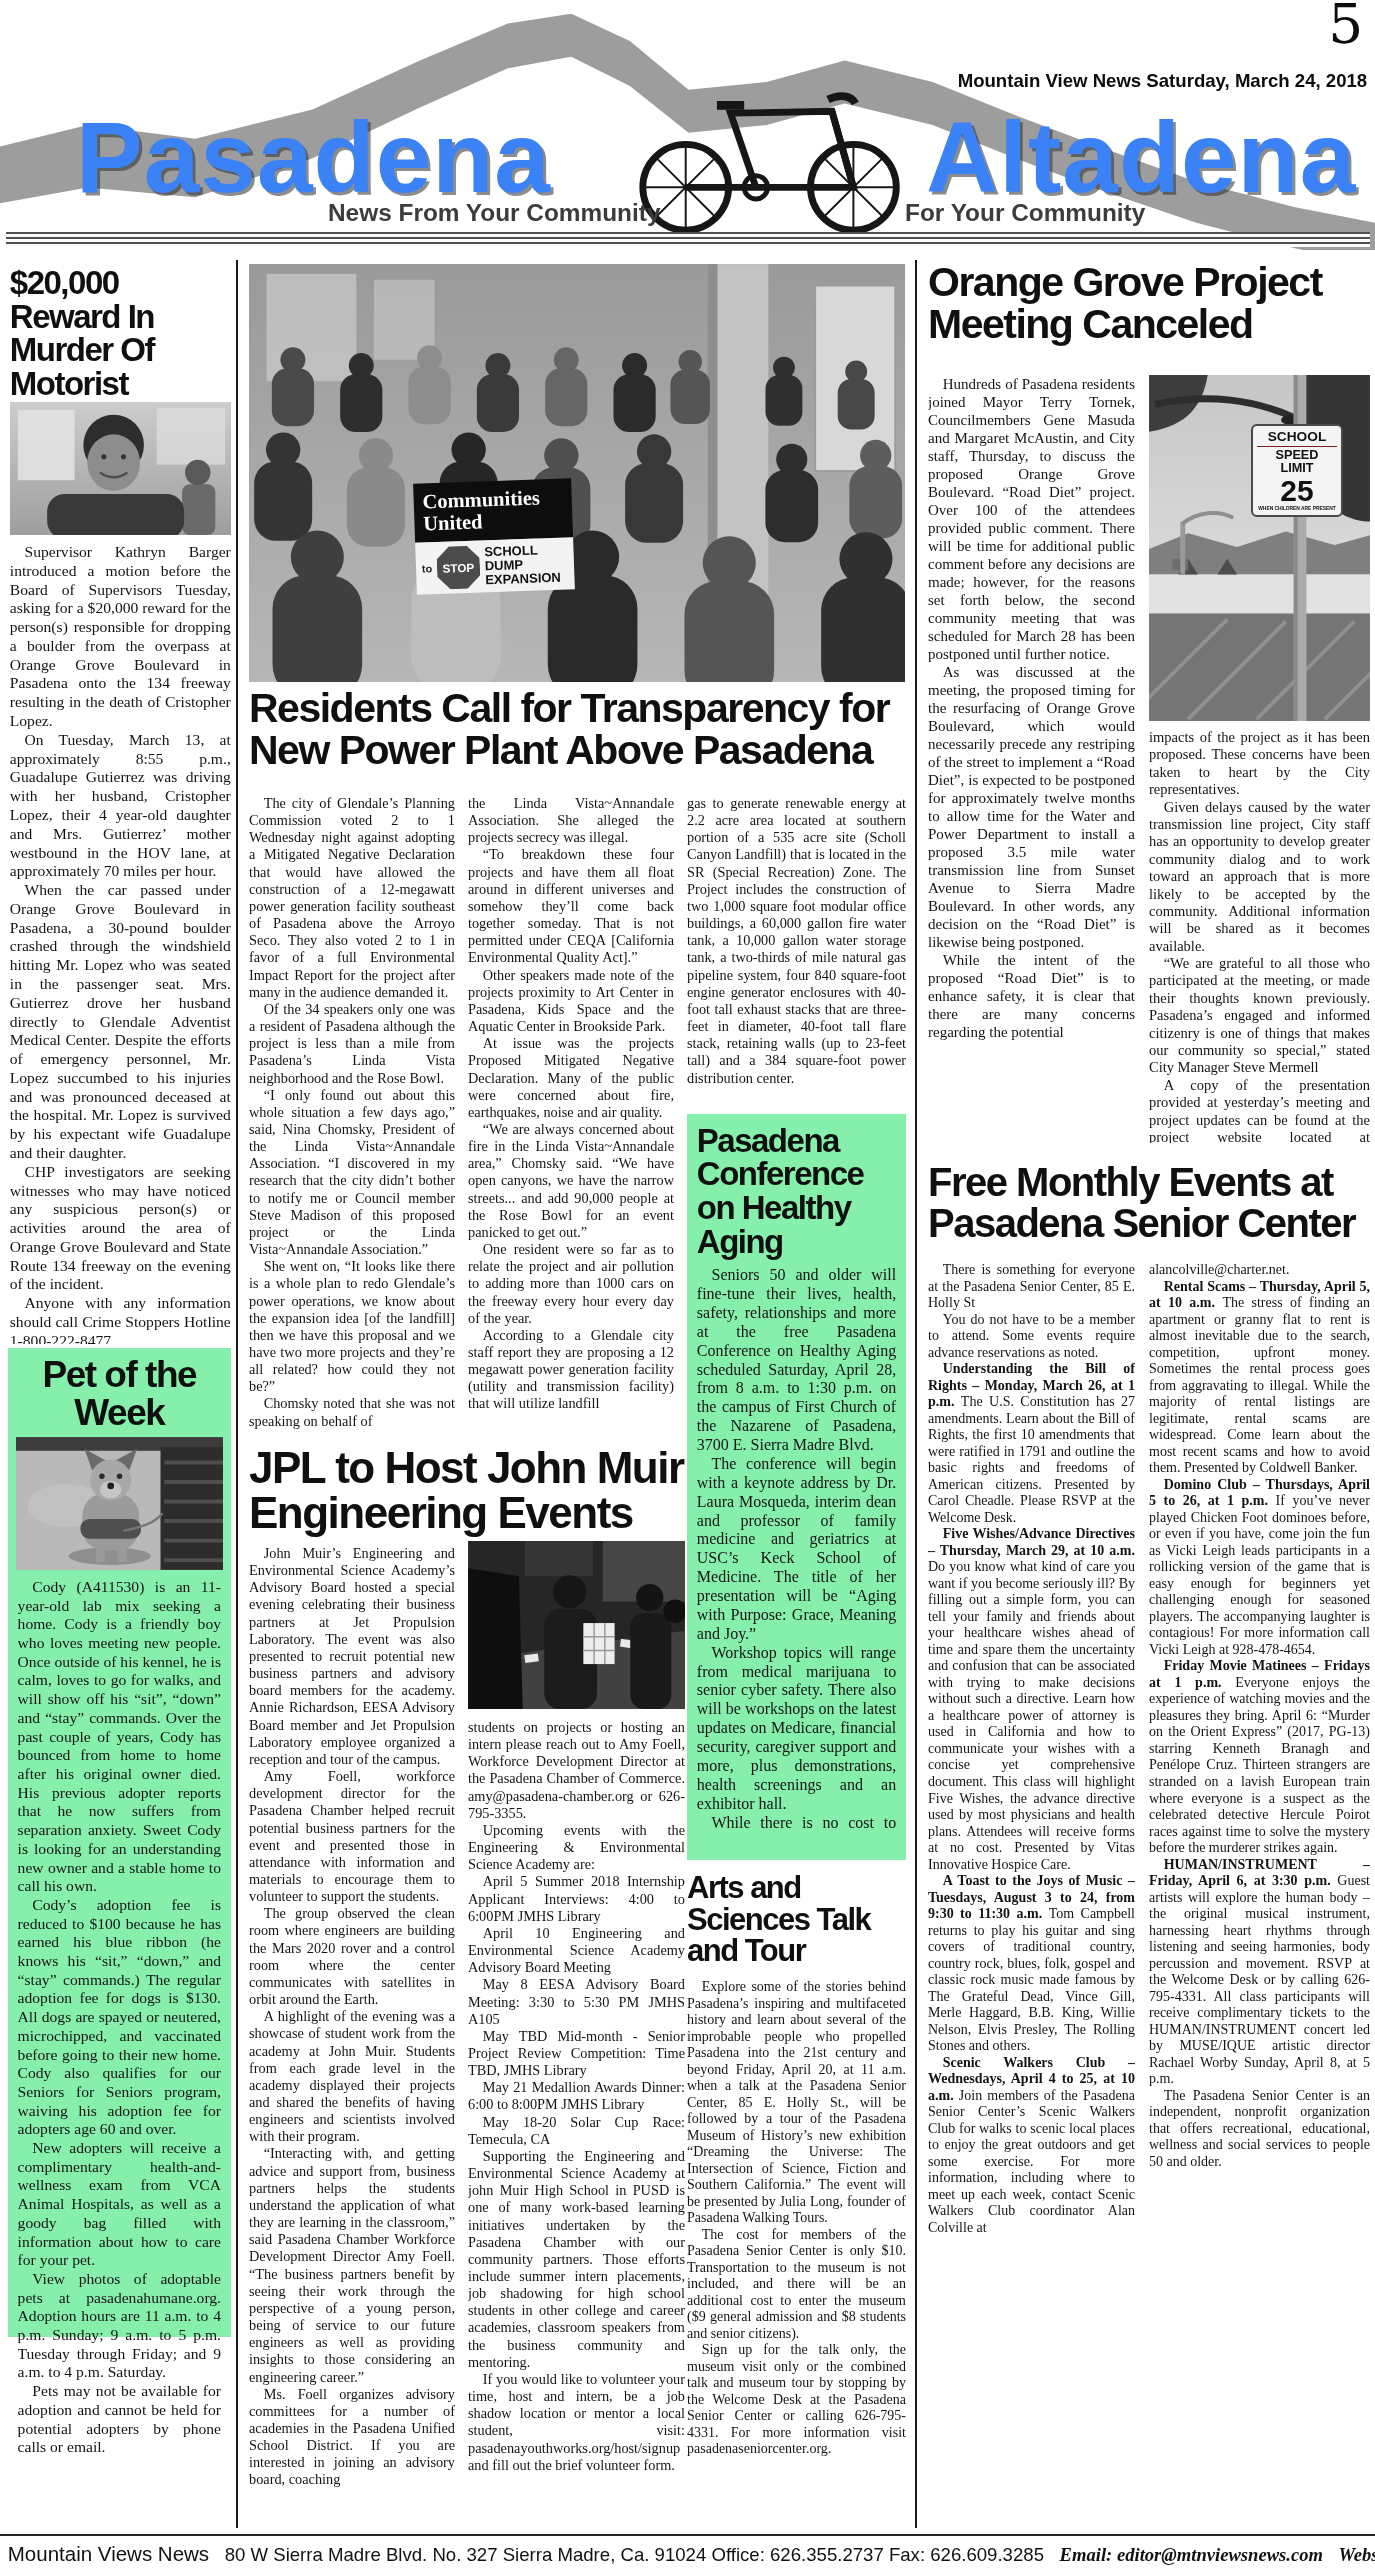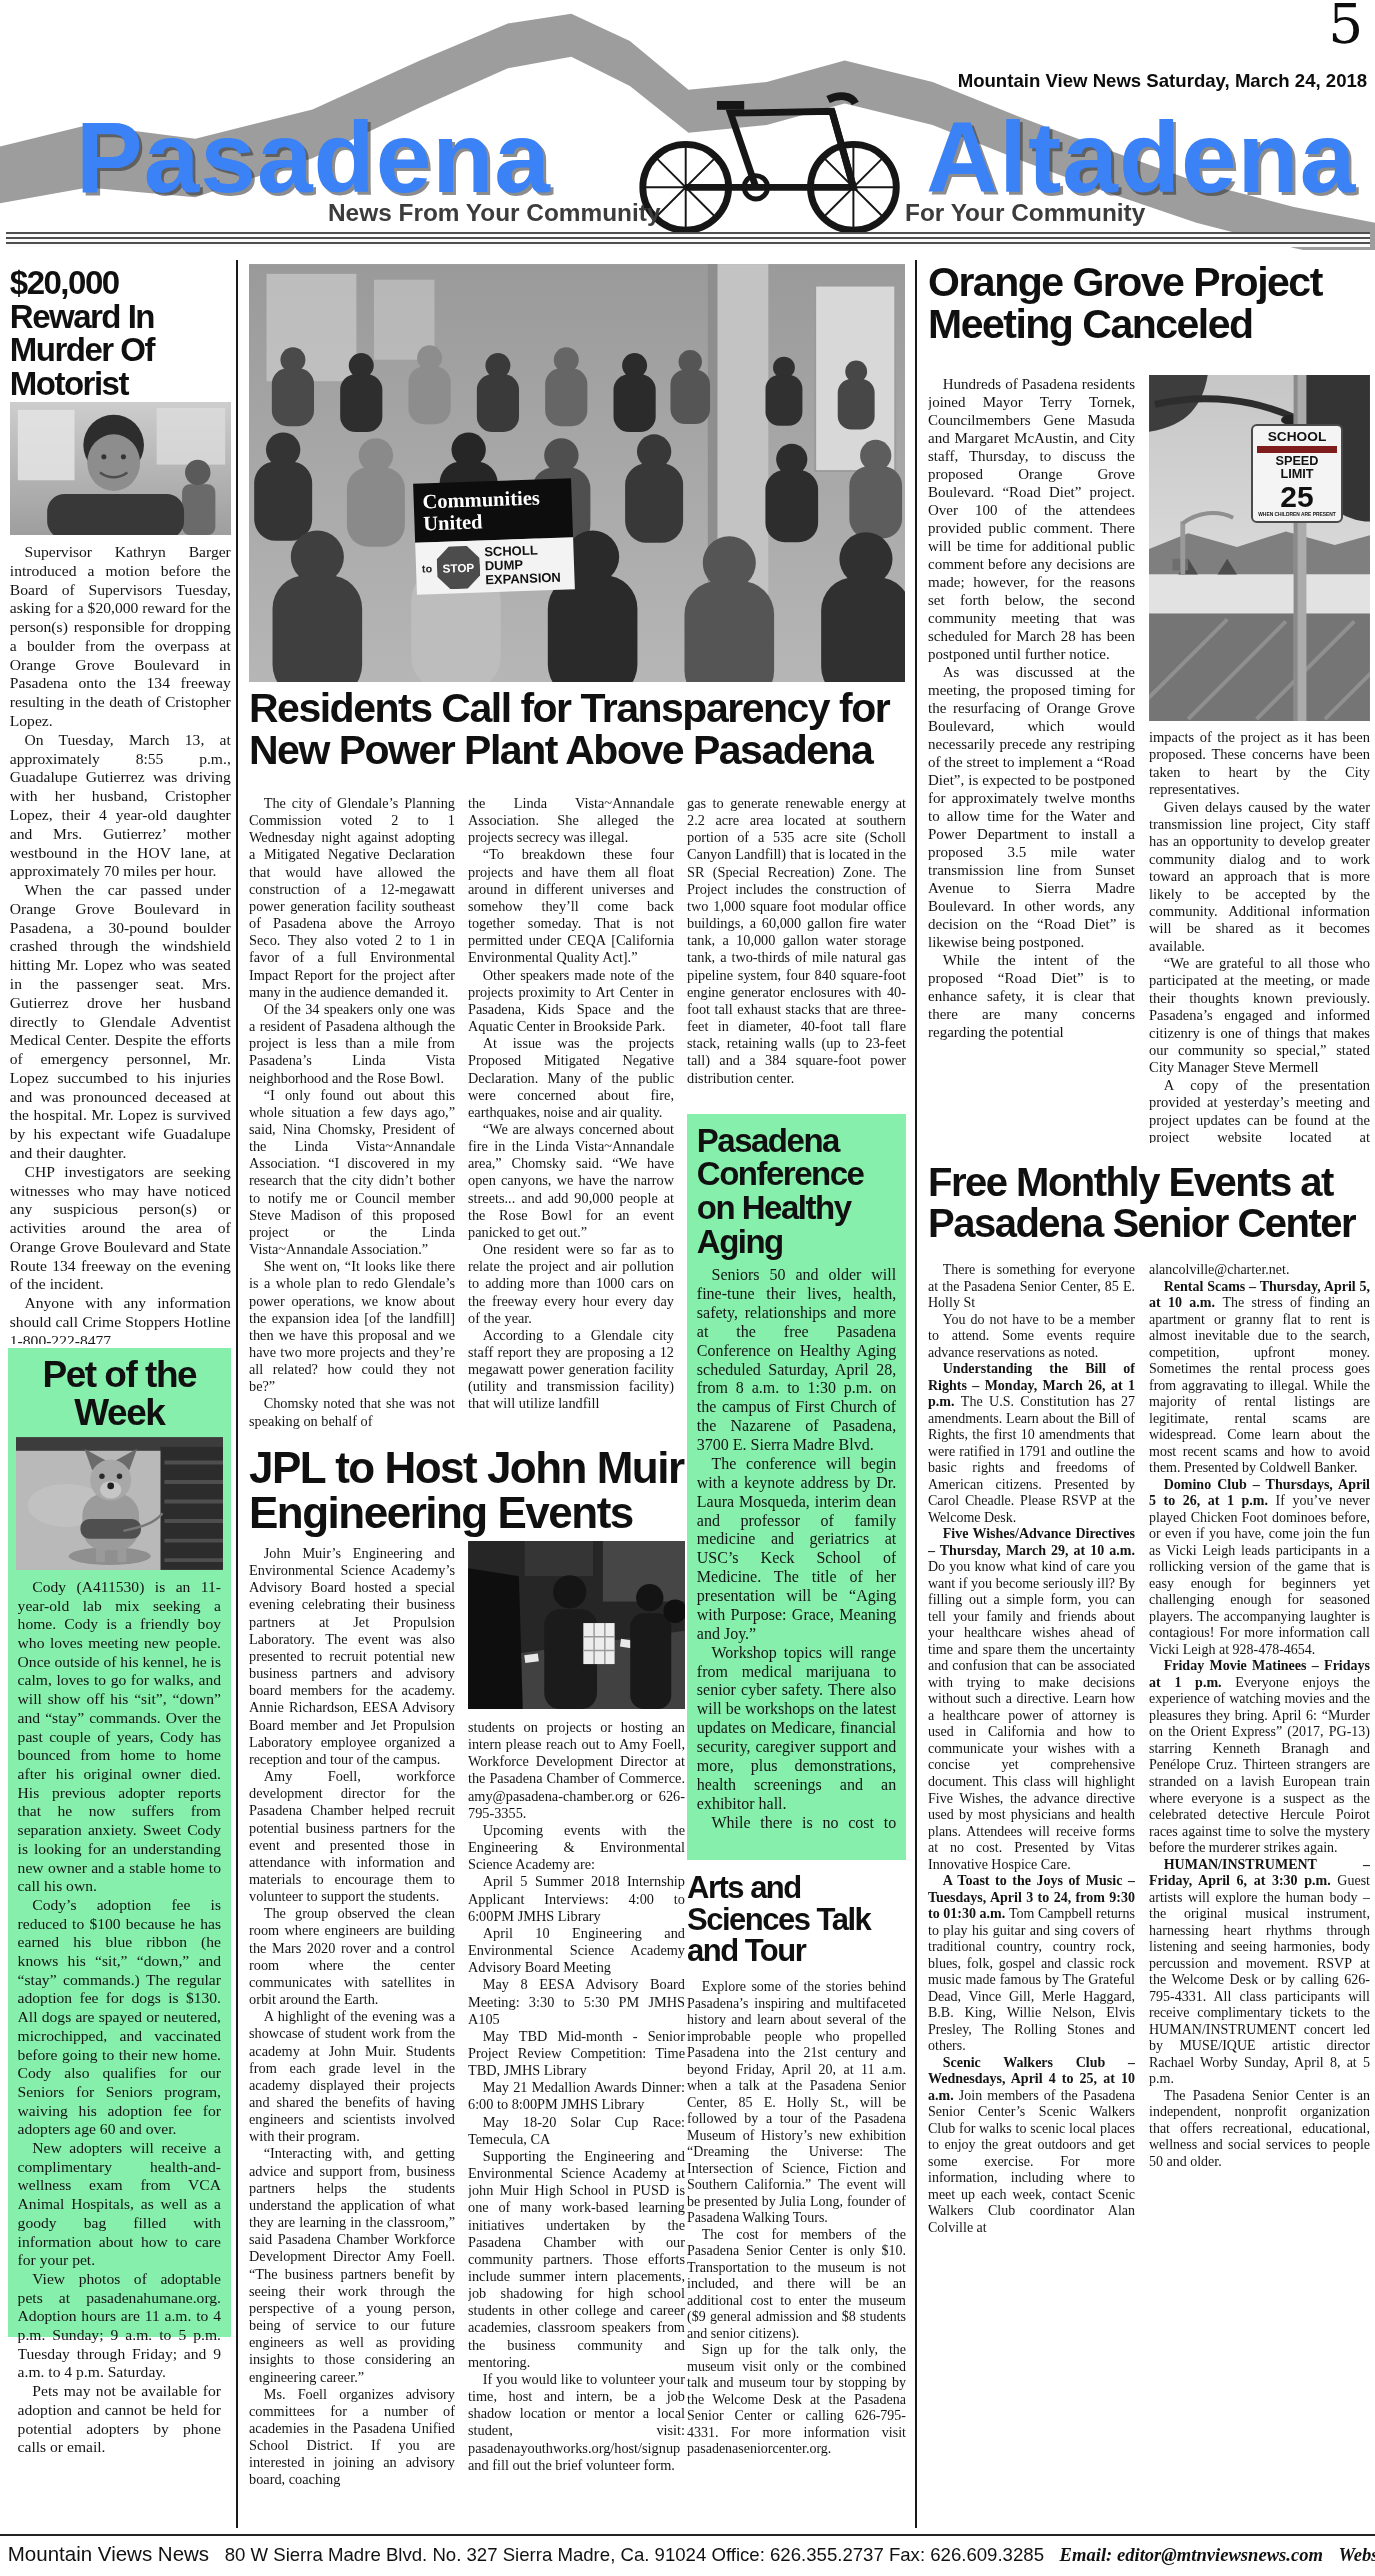"SCHOOL" .ss-school { border-bottom: 7px solid #7f1d1d -> 1px solid #7f1d1d }
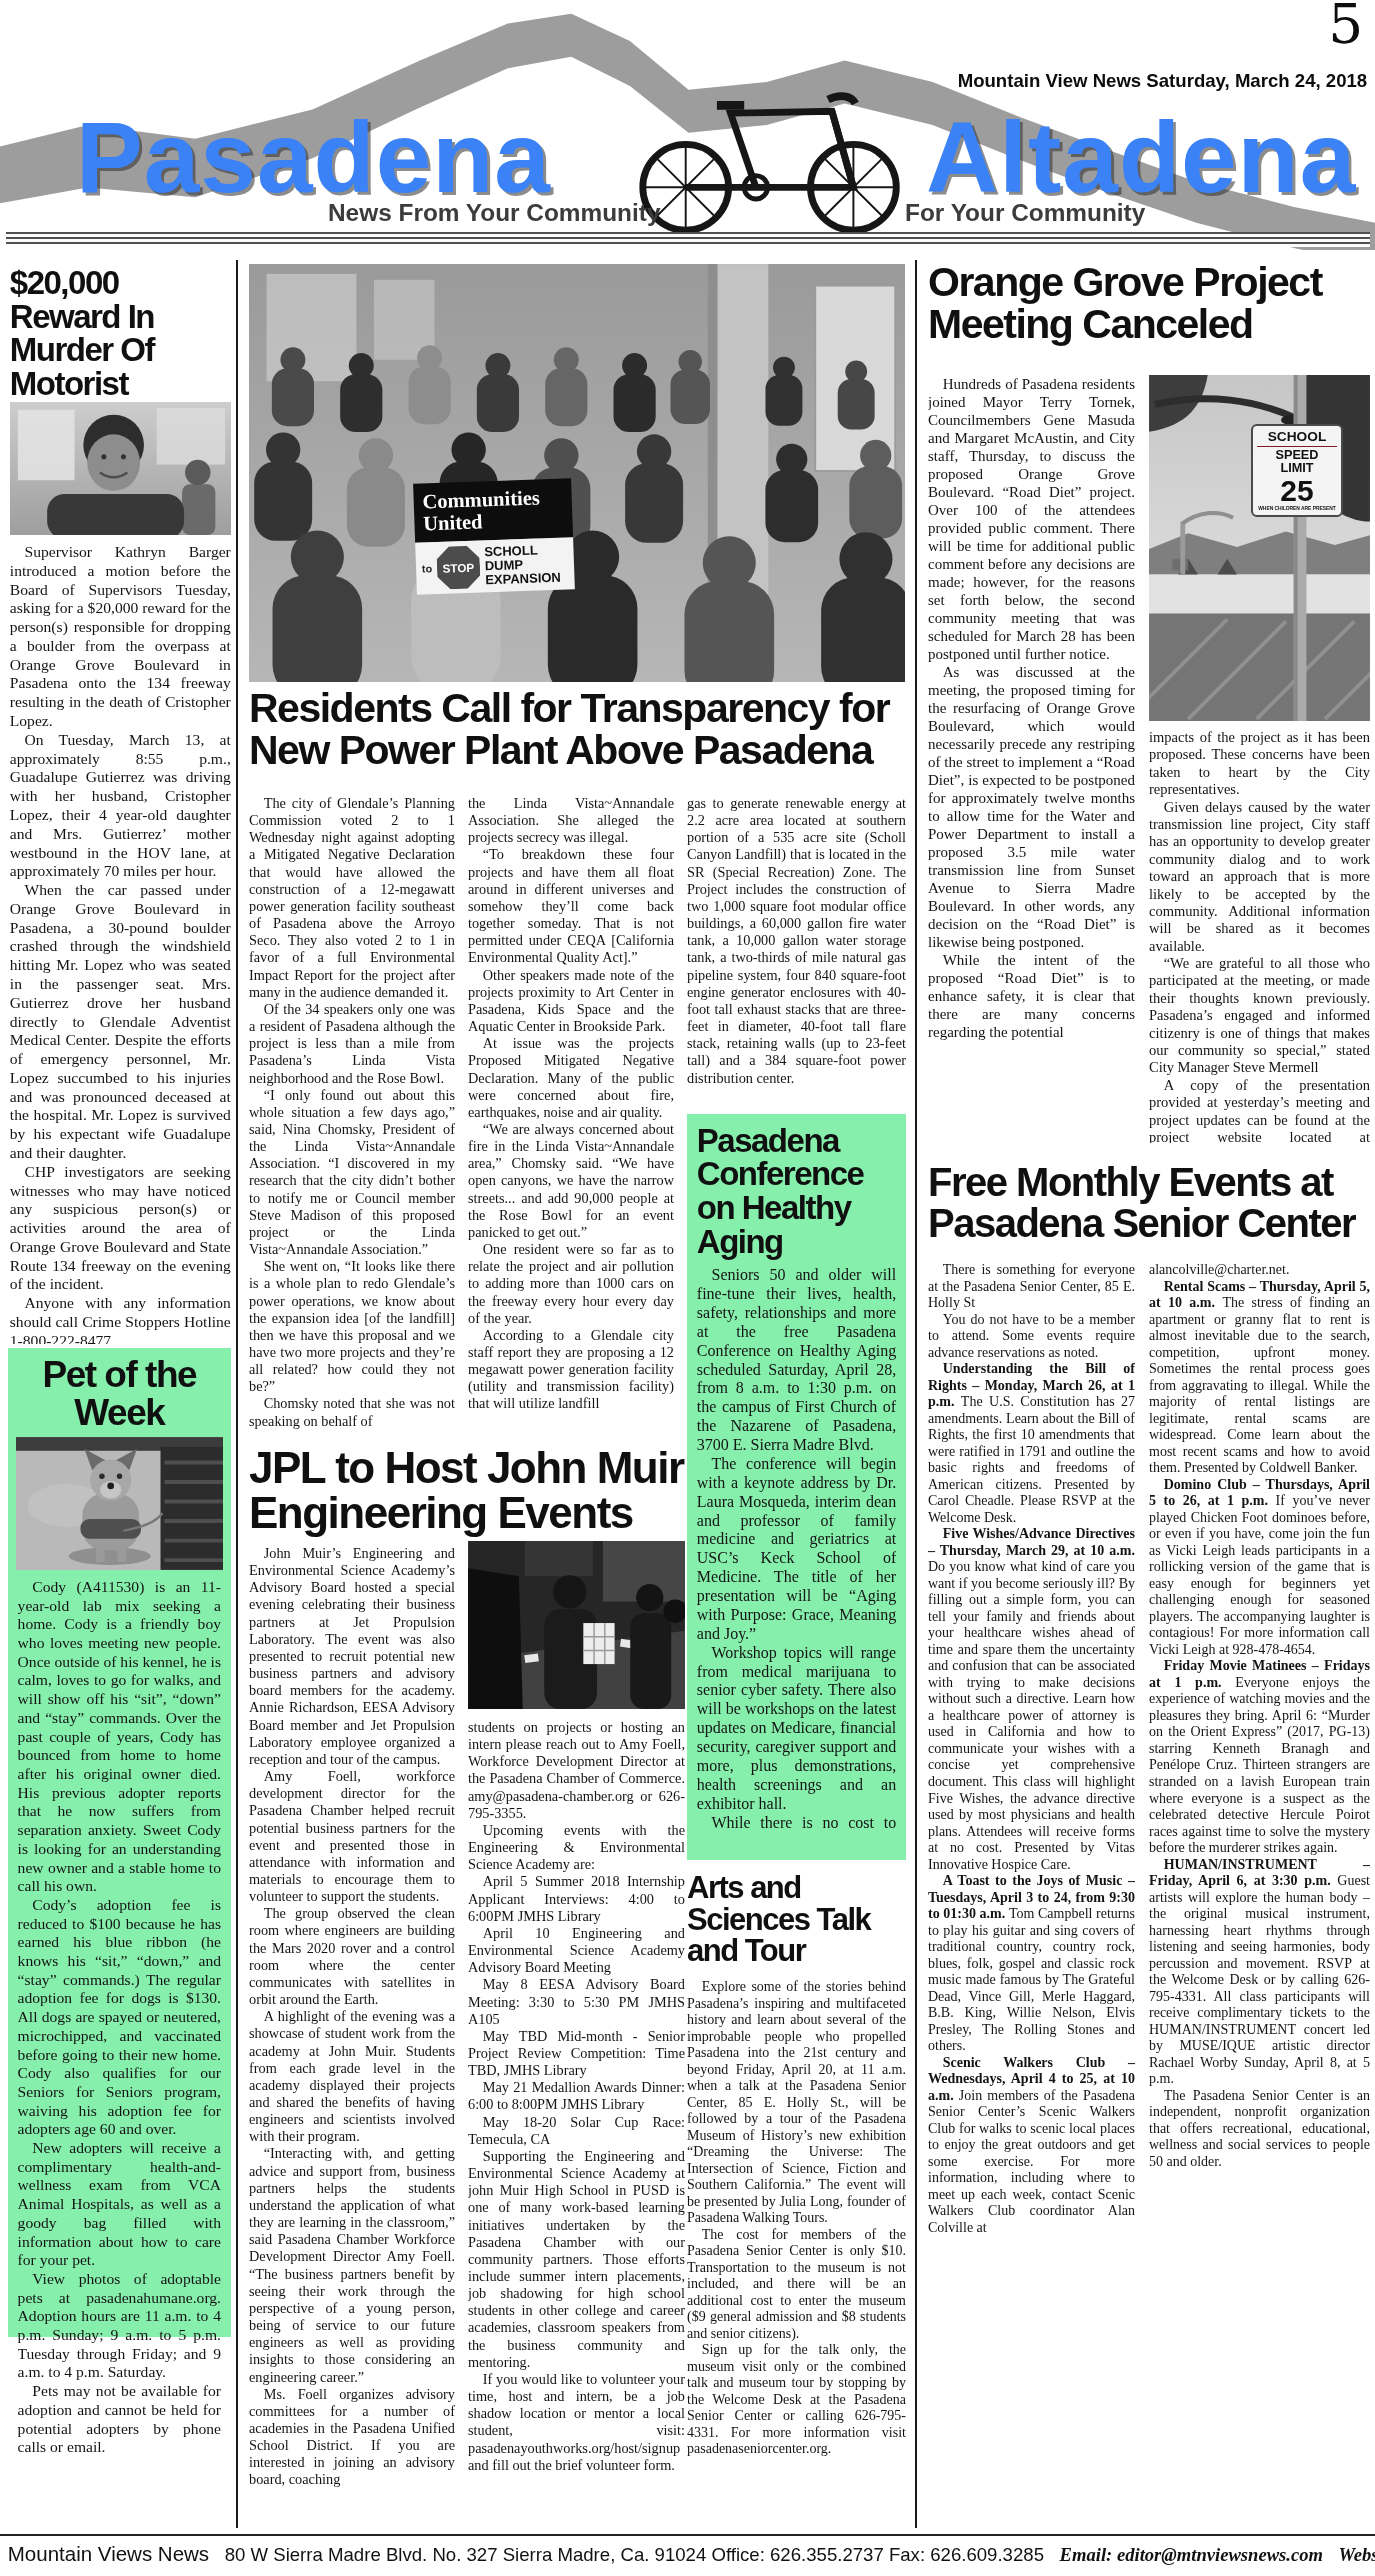"A Toast to the Joys" b { text: April 3 to 24, from 9:30 to 01:30 -> August 3 to 24, from 9:30 to 11:30 }
